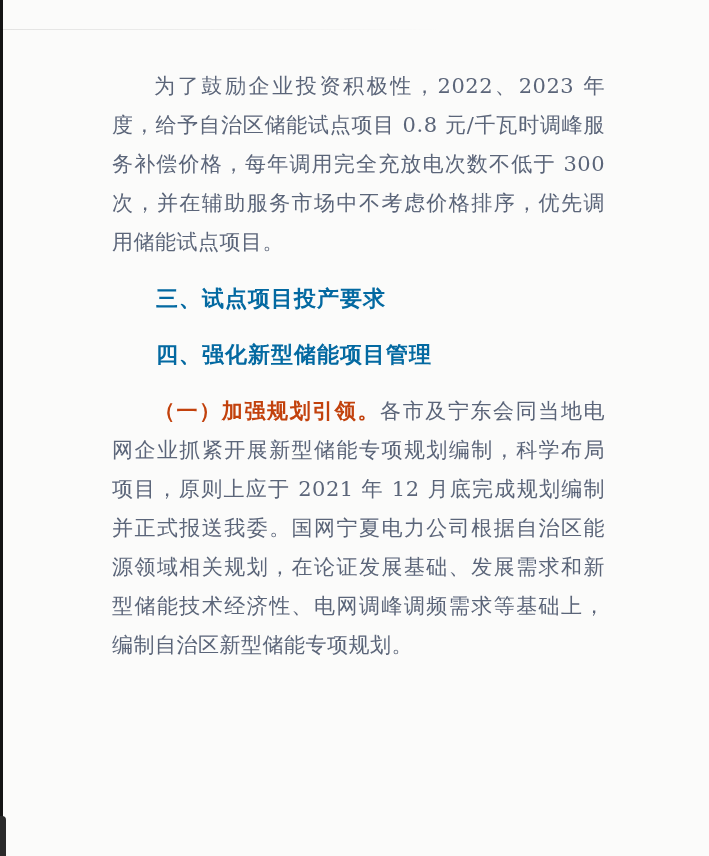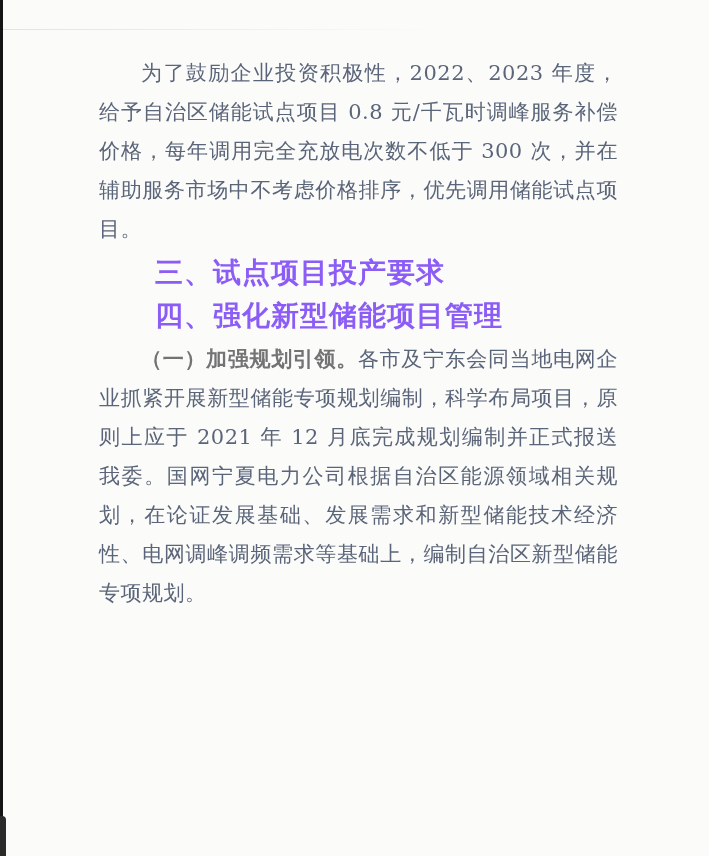"为了鼓励企业投资积极性，2022、2023 年度，给予自治区储能试点项目 0.8" .doc p, .doc h2 { margin: 4px -> 17px }
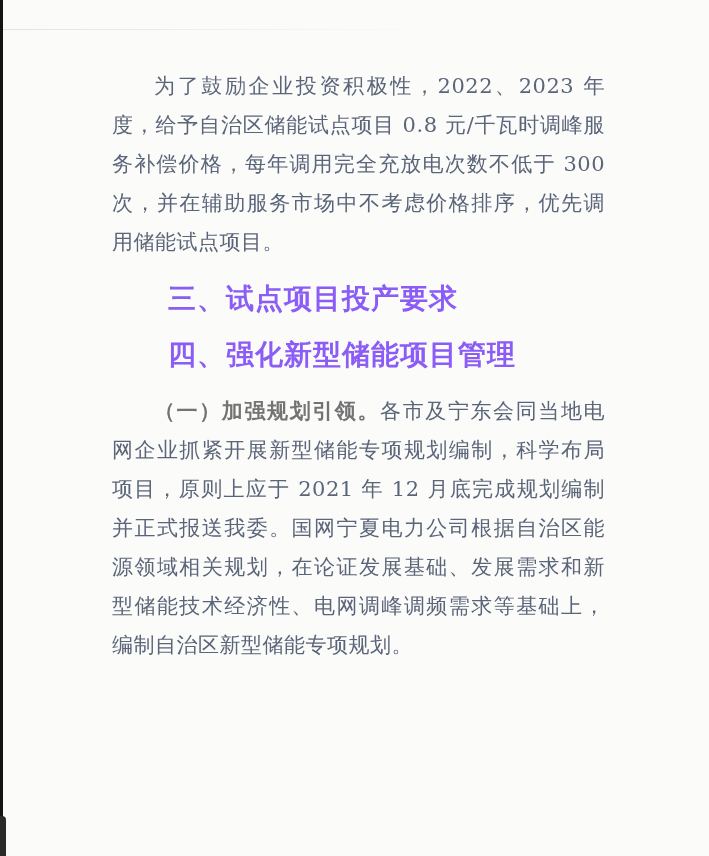"三、试点项目投产要求" .doc h2 { color: #8b5cf6 -> #0369a1; font-size: 28px -> 22px }
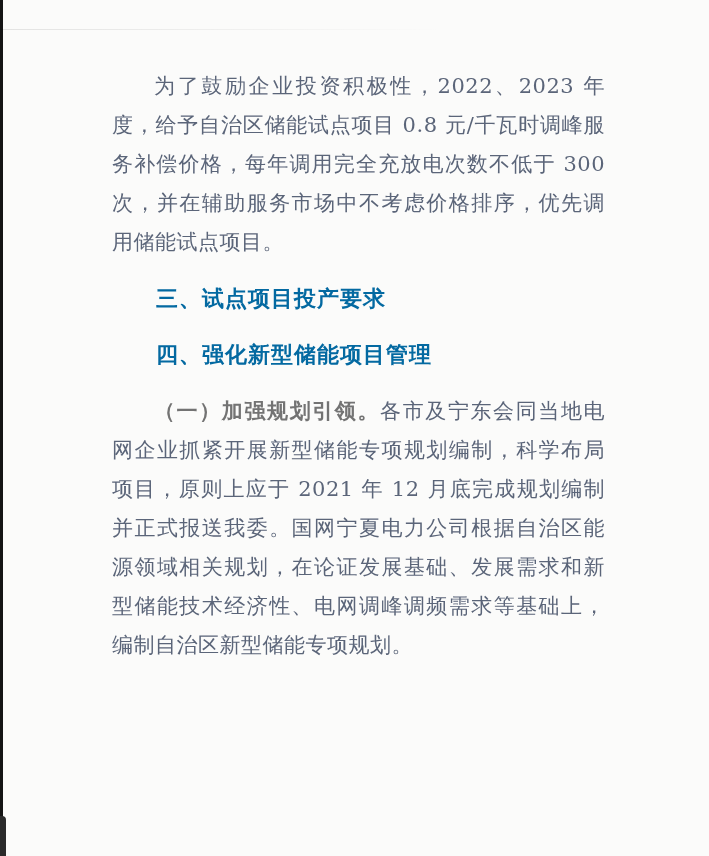"（一）加强规划引领。" .lead { color: #737373 -> #c2410c }
